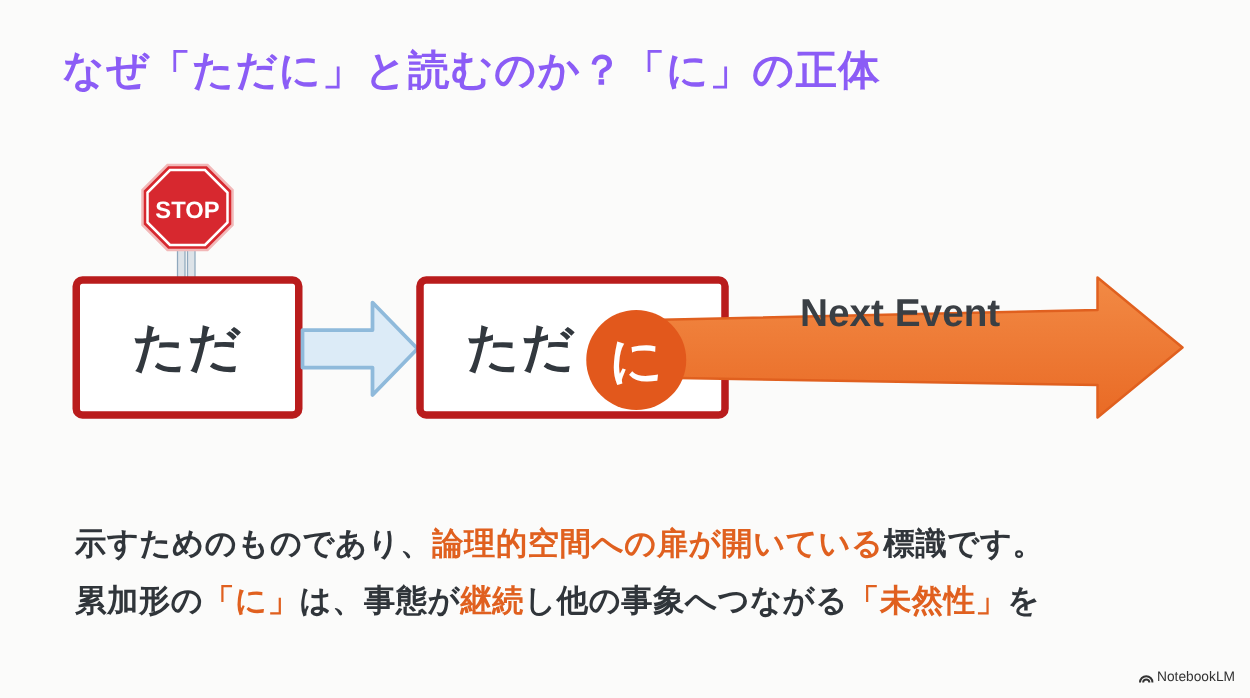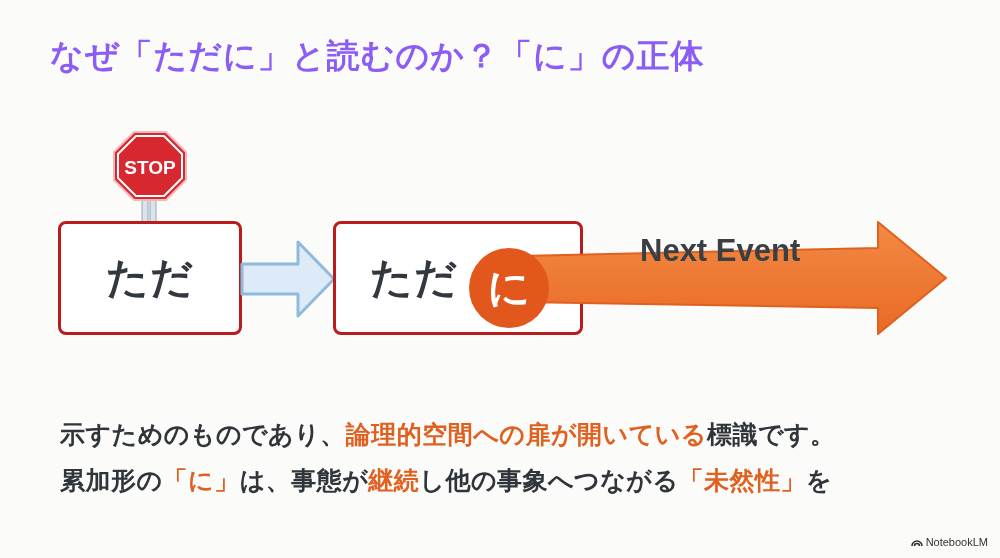"ただ" .box { border: 3px solid #b91c1c -> 6px solid #b91c1c }
